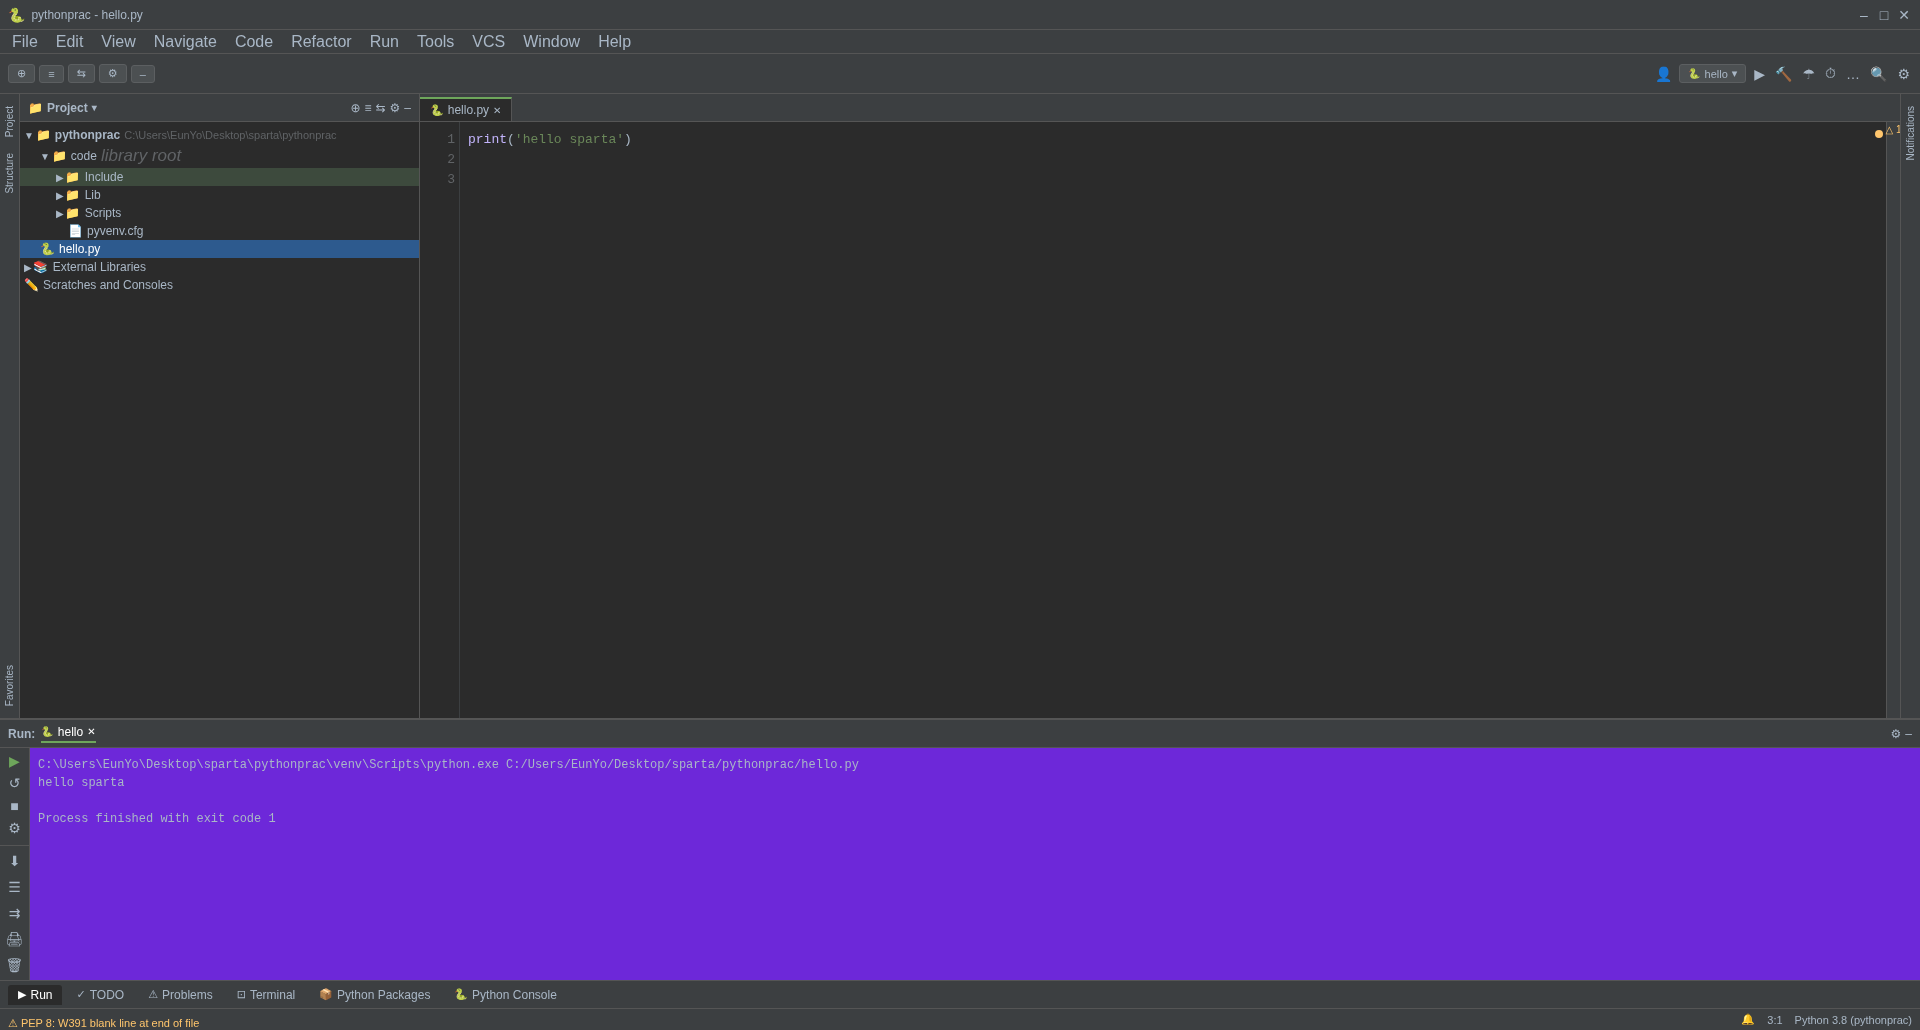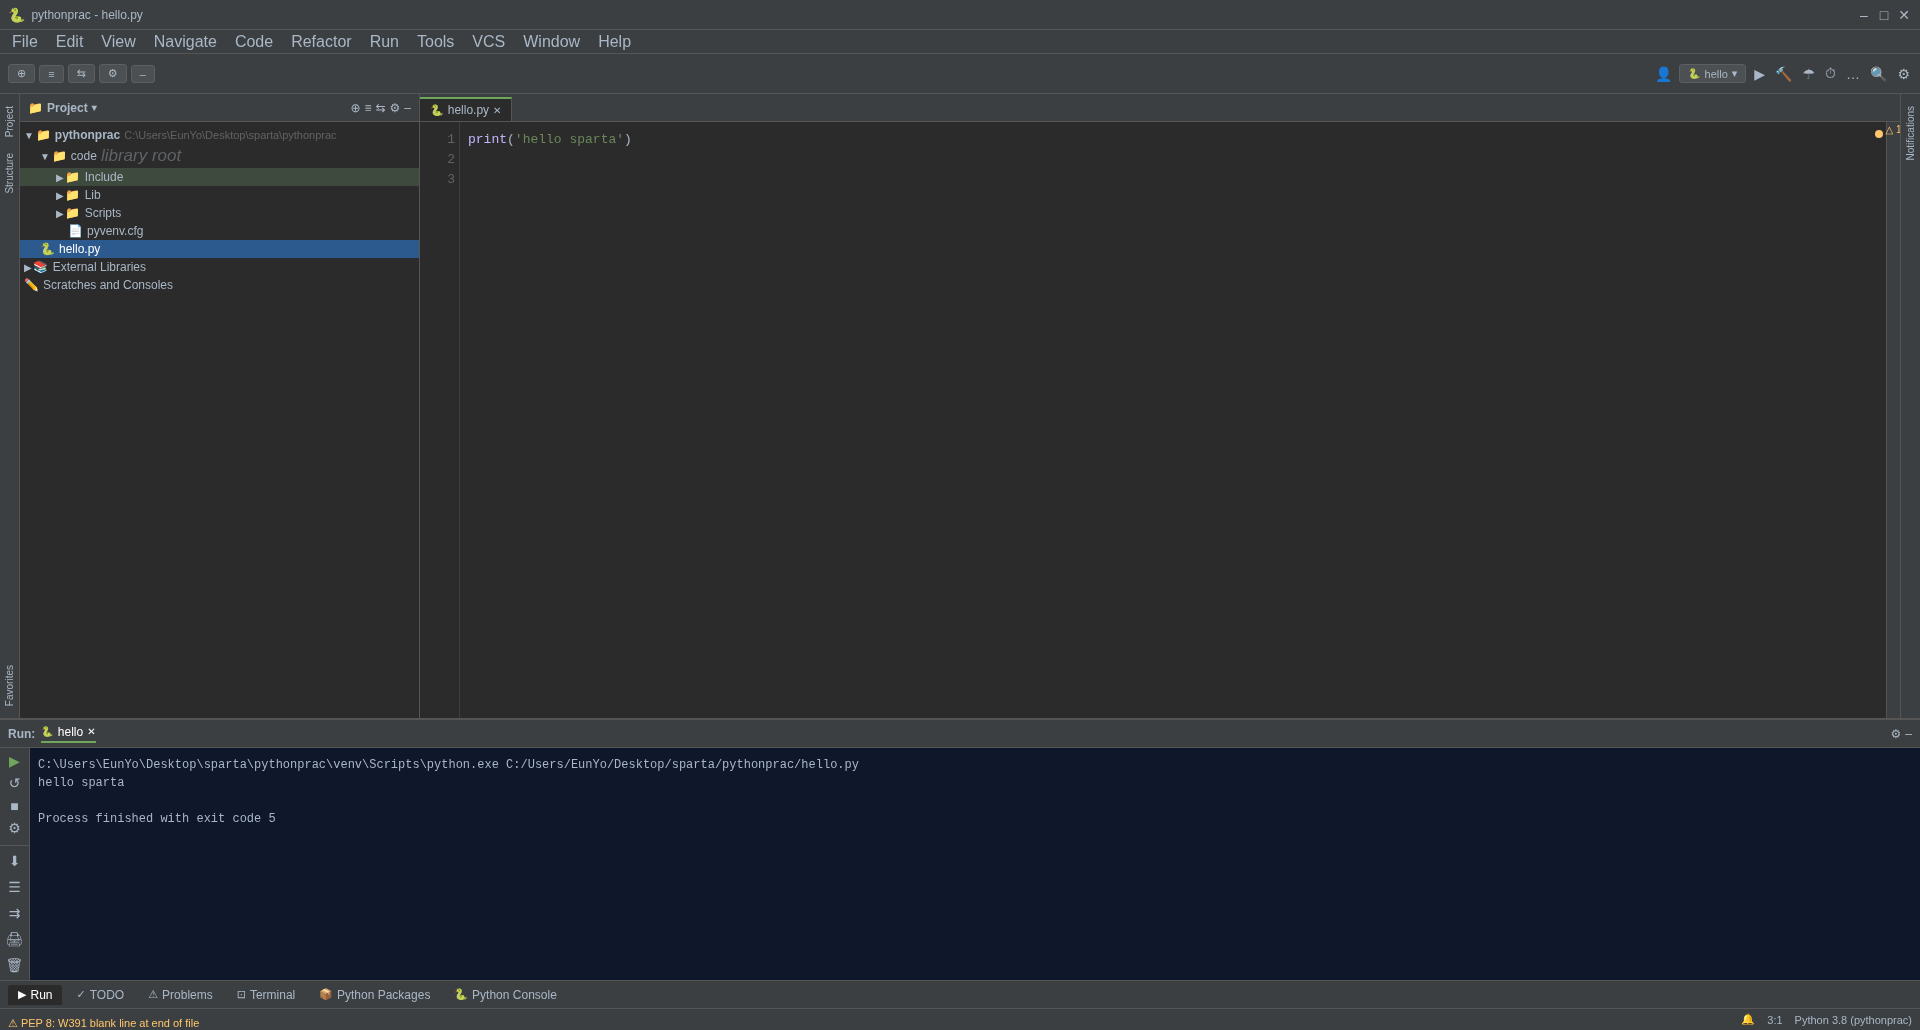"C:\Users\EunYo\Desktop\sparta\pythonprac\venv\Sc" .run-output { background: #0f172a -> #6d28d9 }
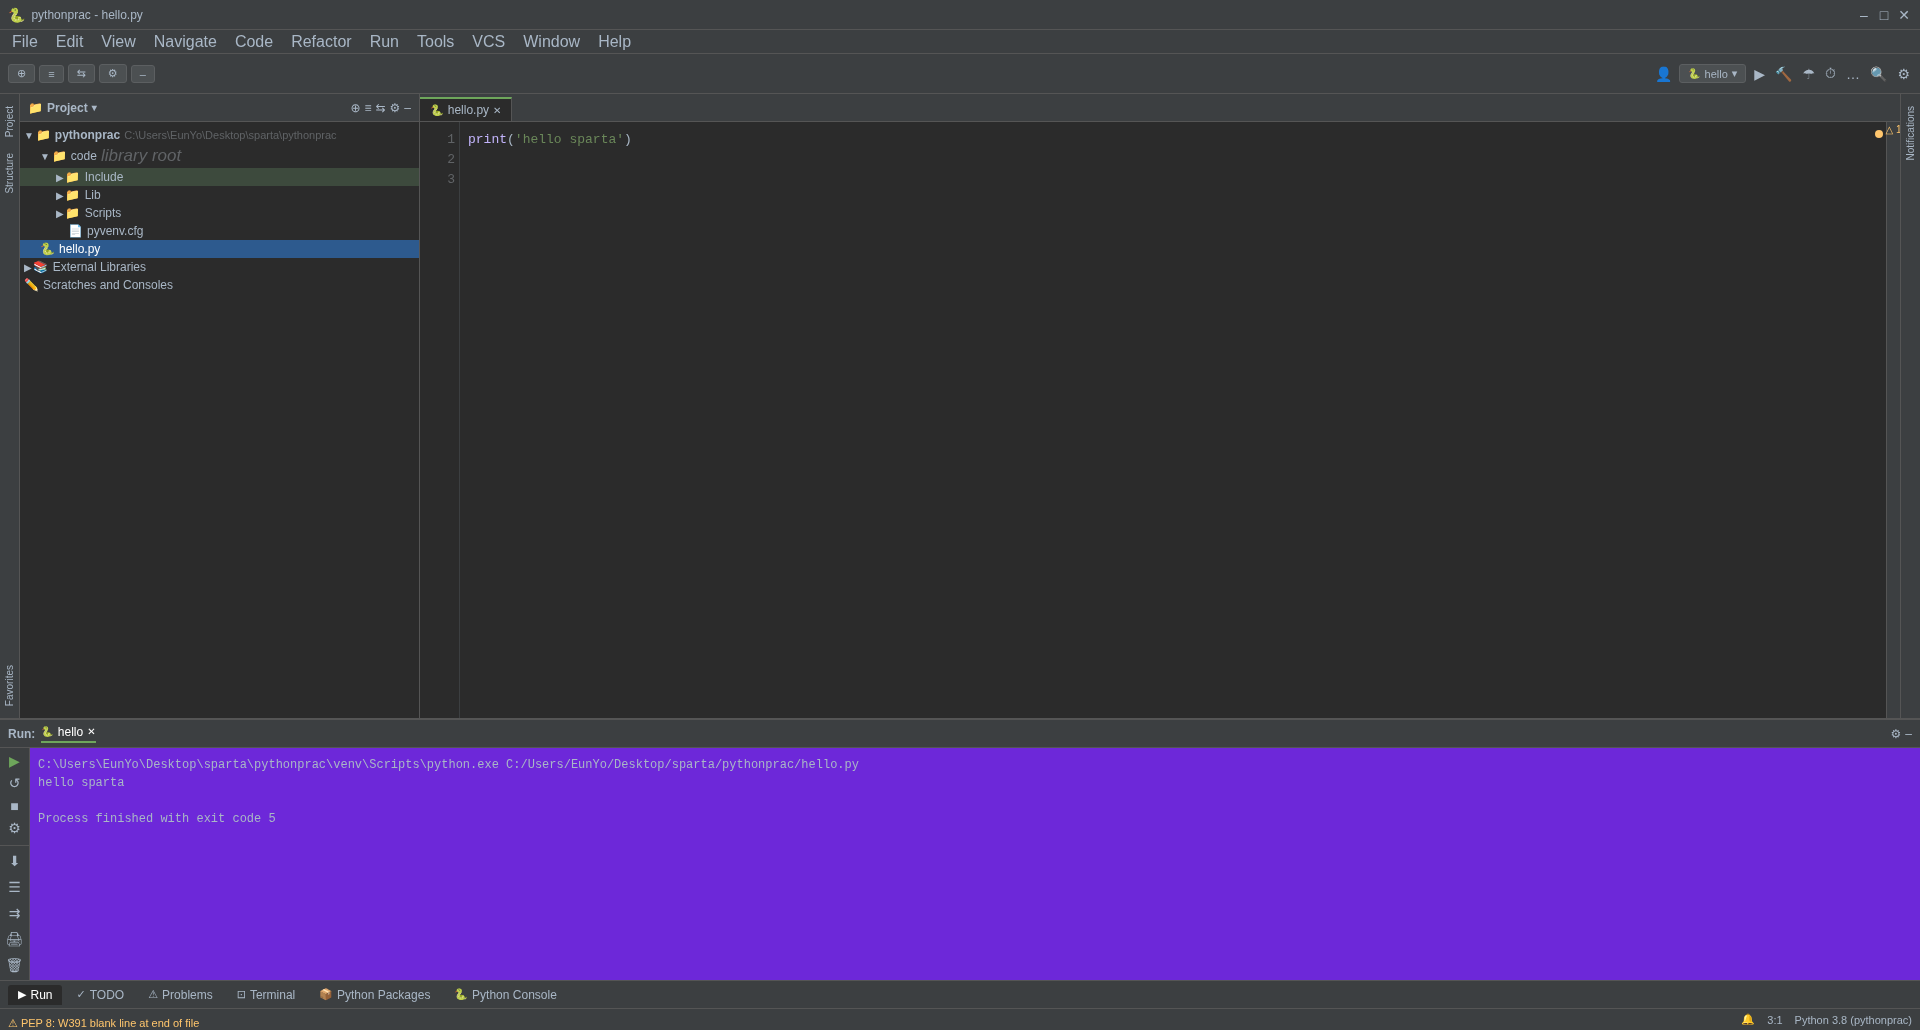"Process finished with exit code" div.run-output-line { text: 5 -> 1 }
